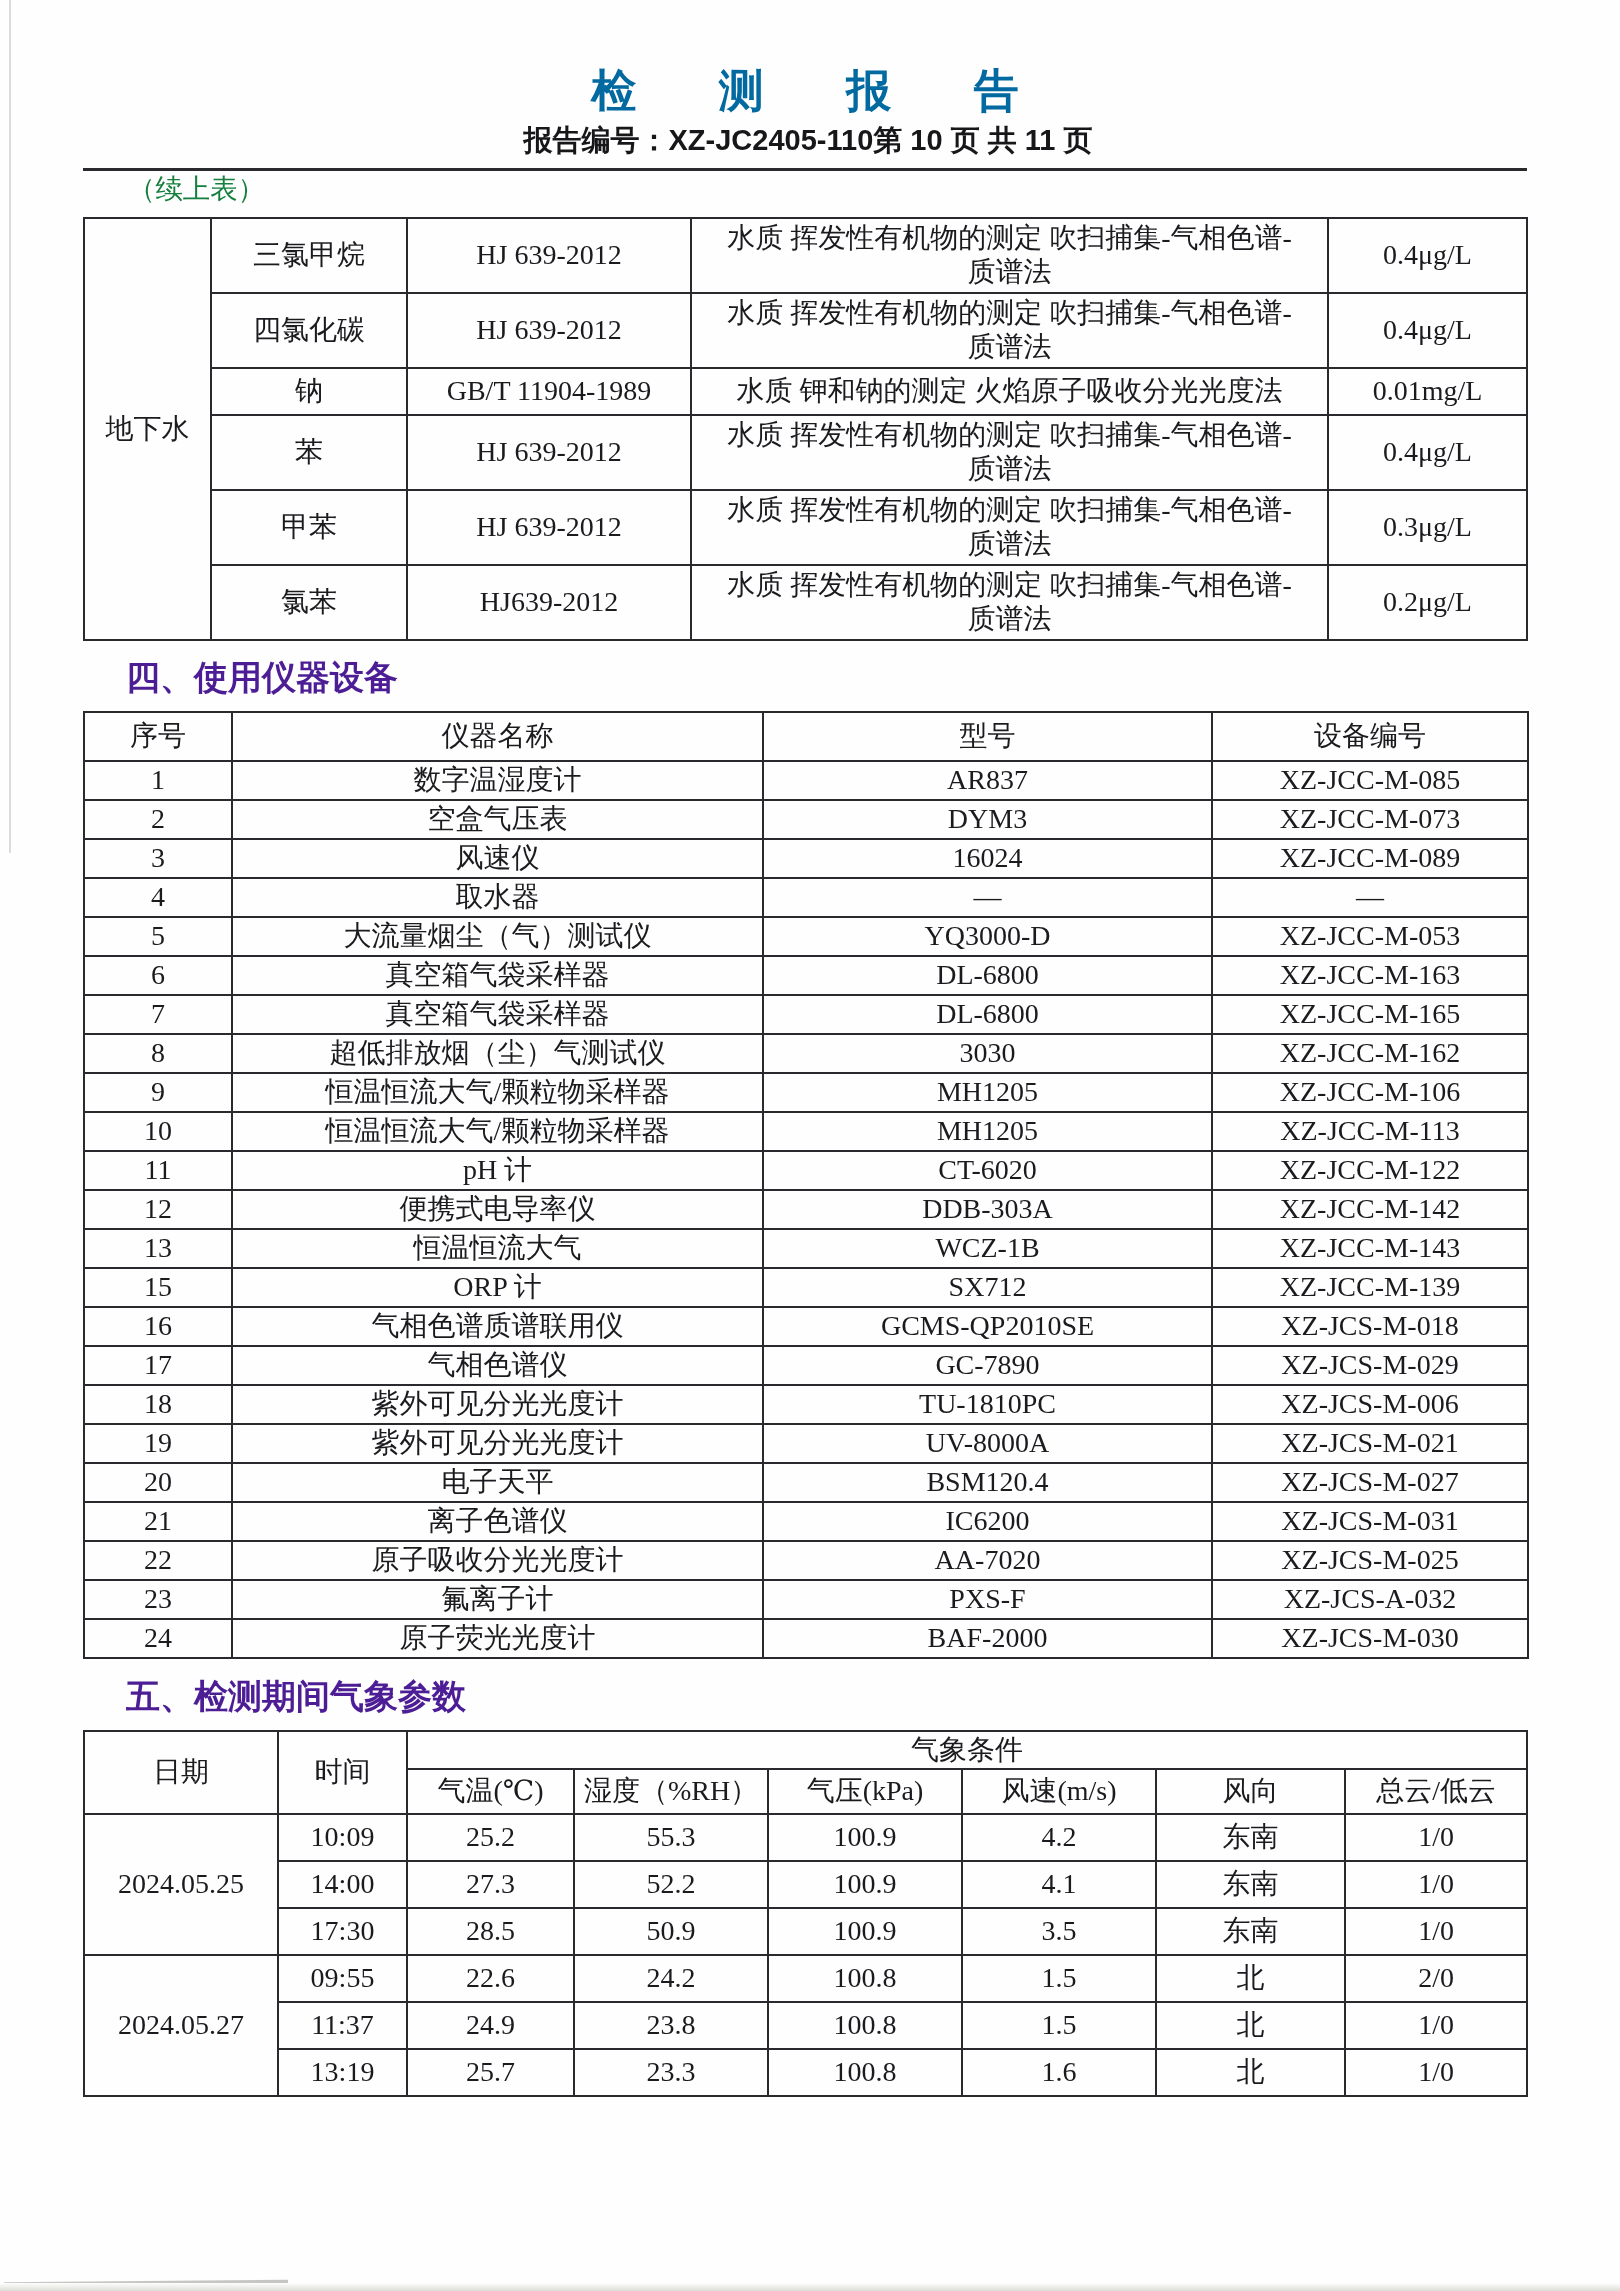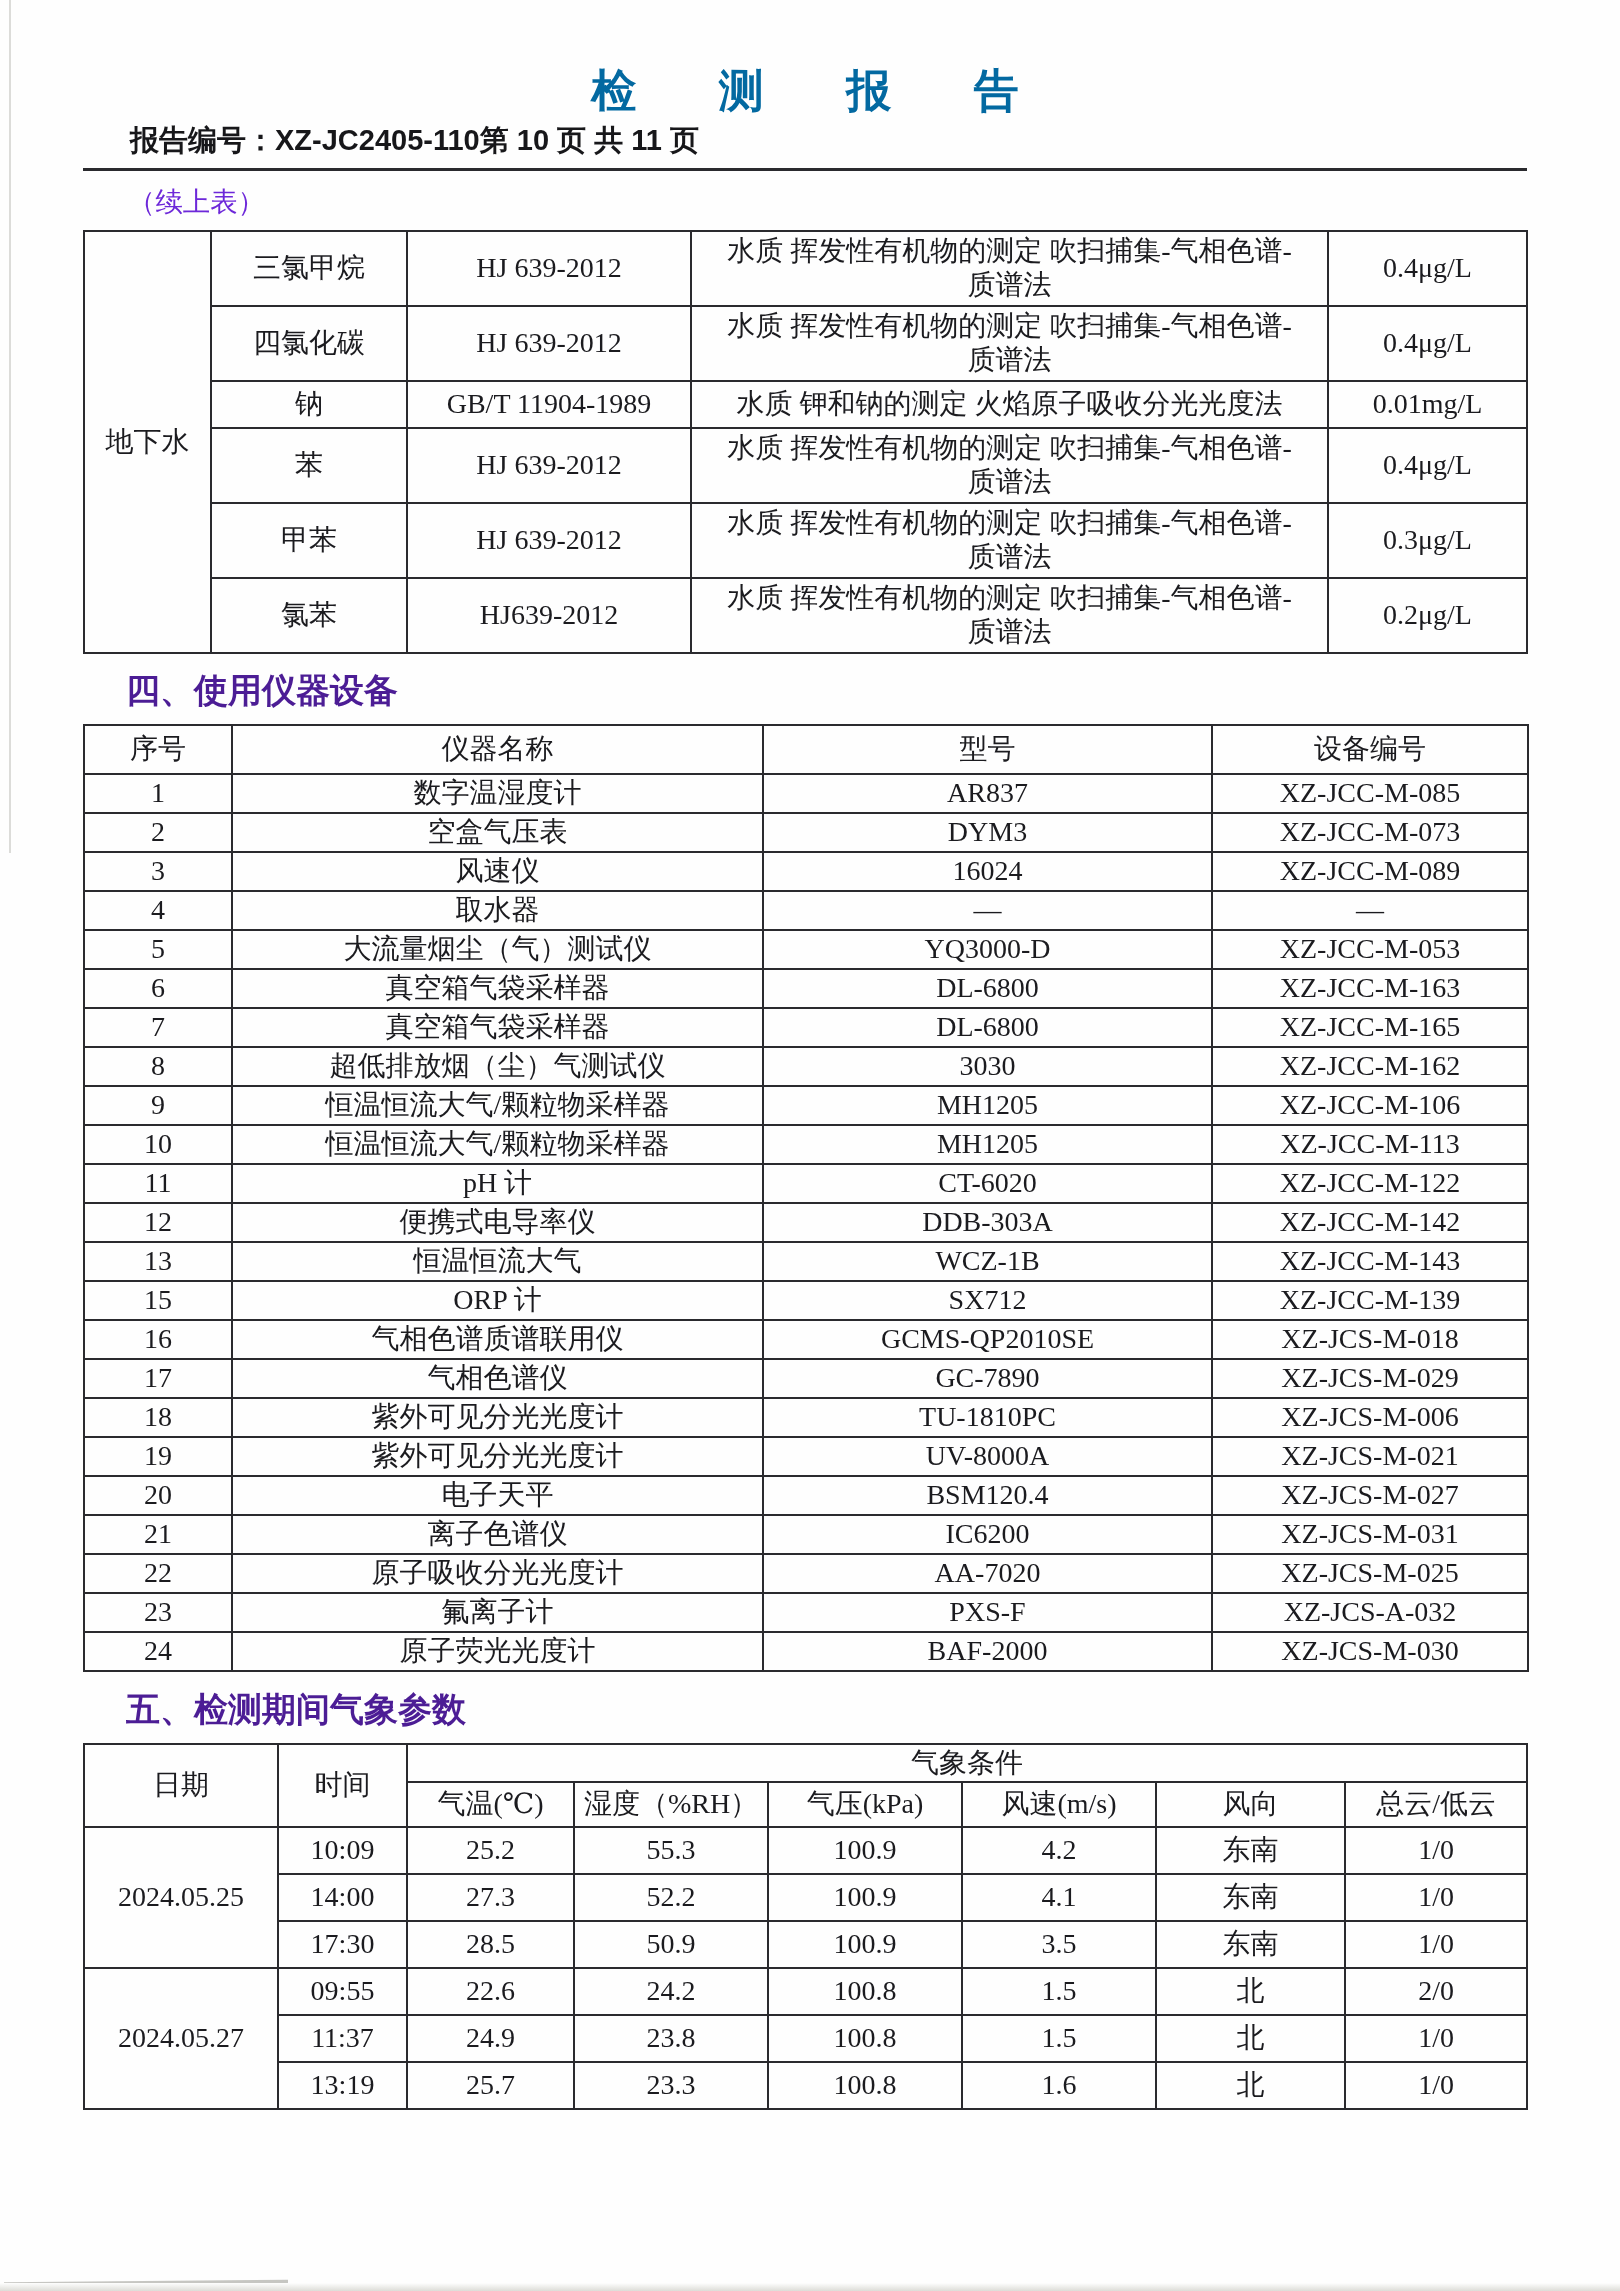"报告编号：XZ-JC2405-110" .meta-row { justify-content: flex-start -> center }
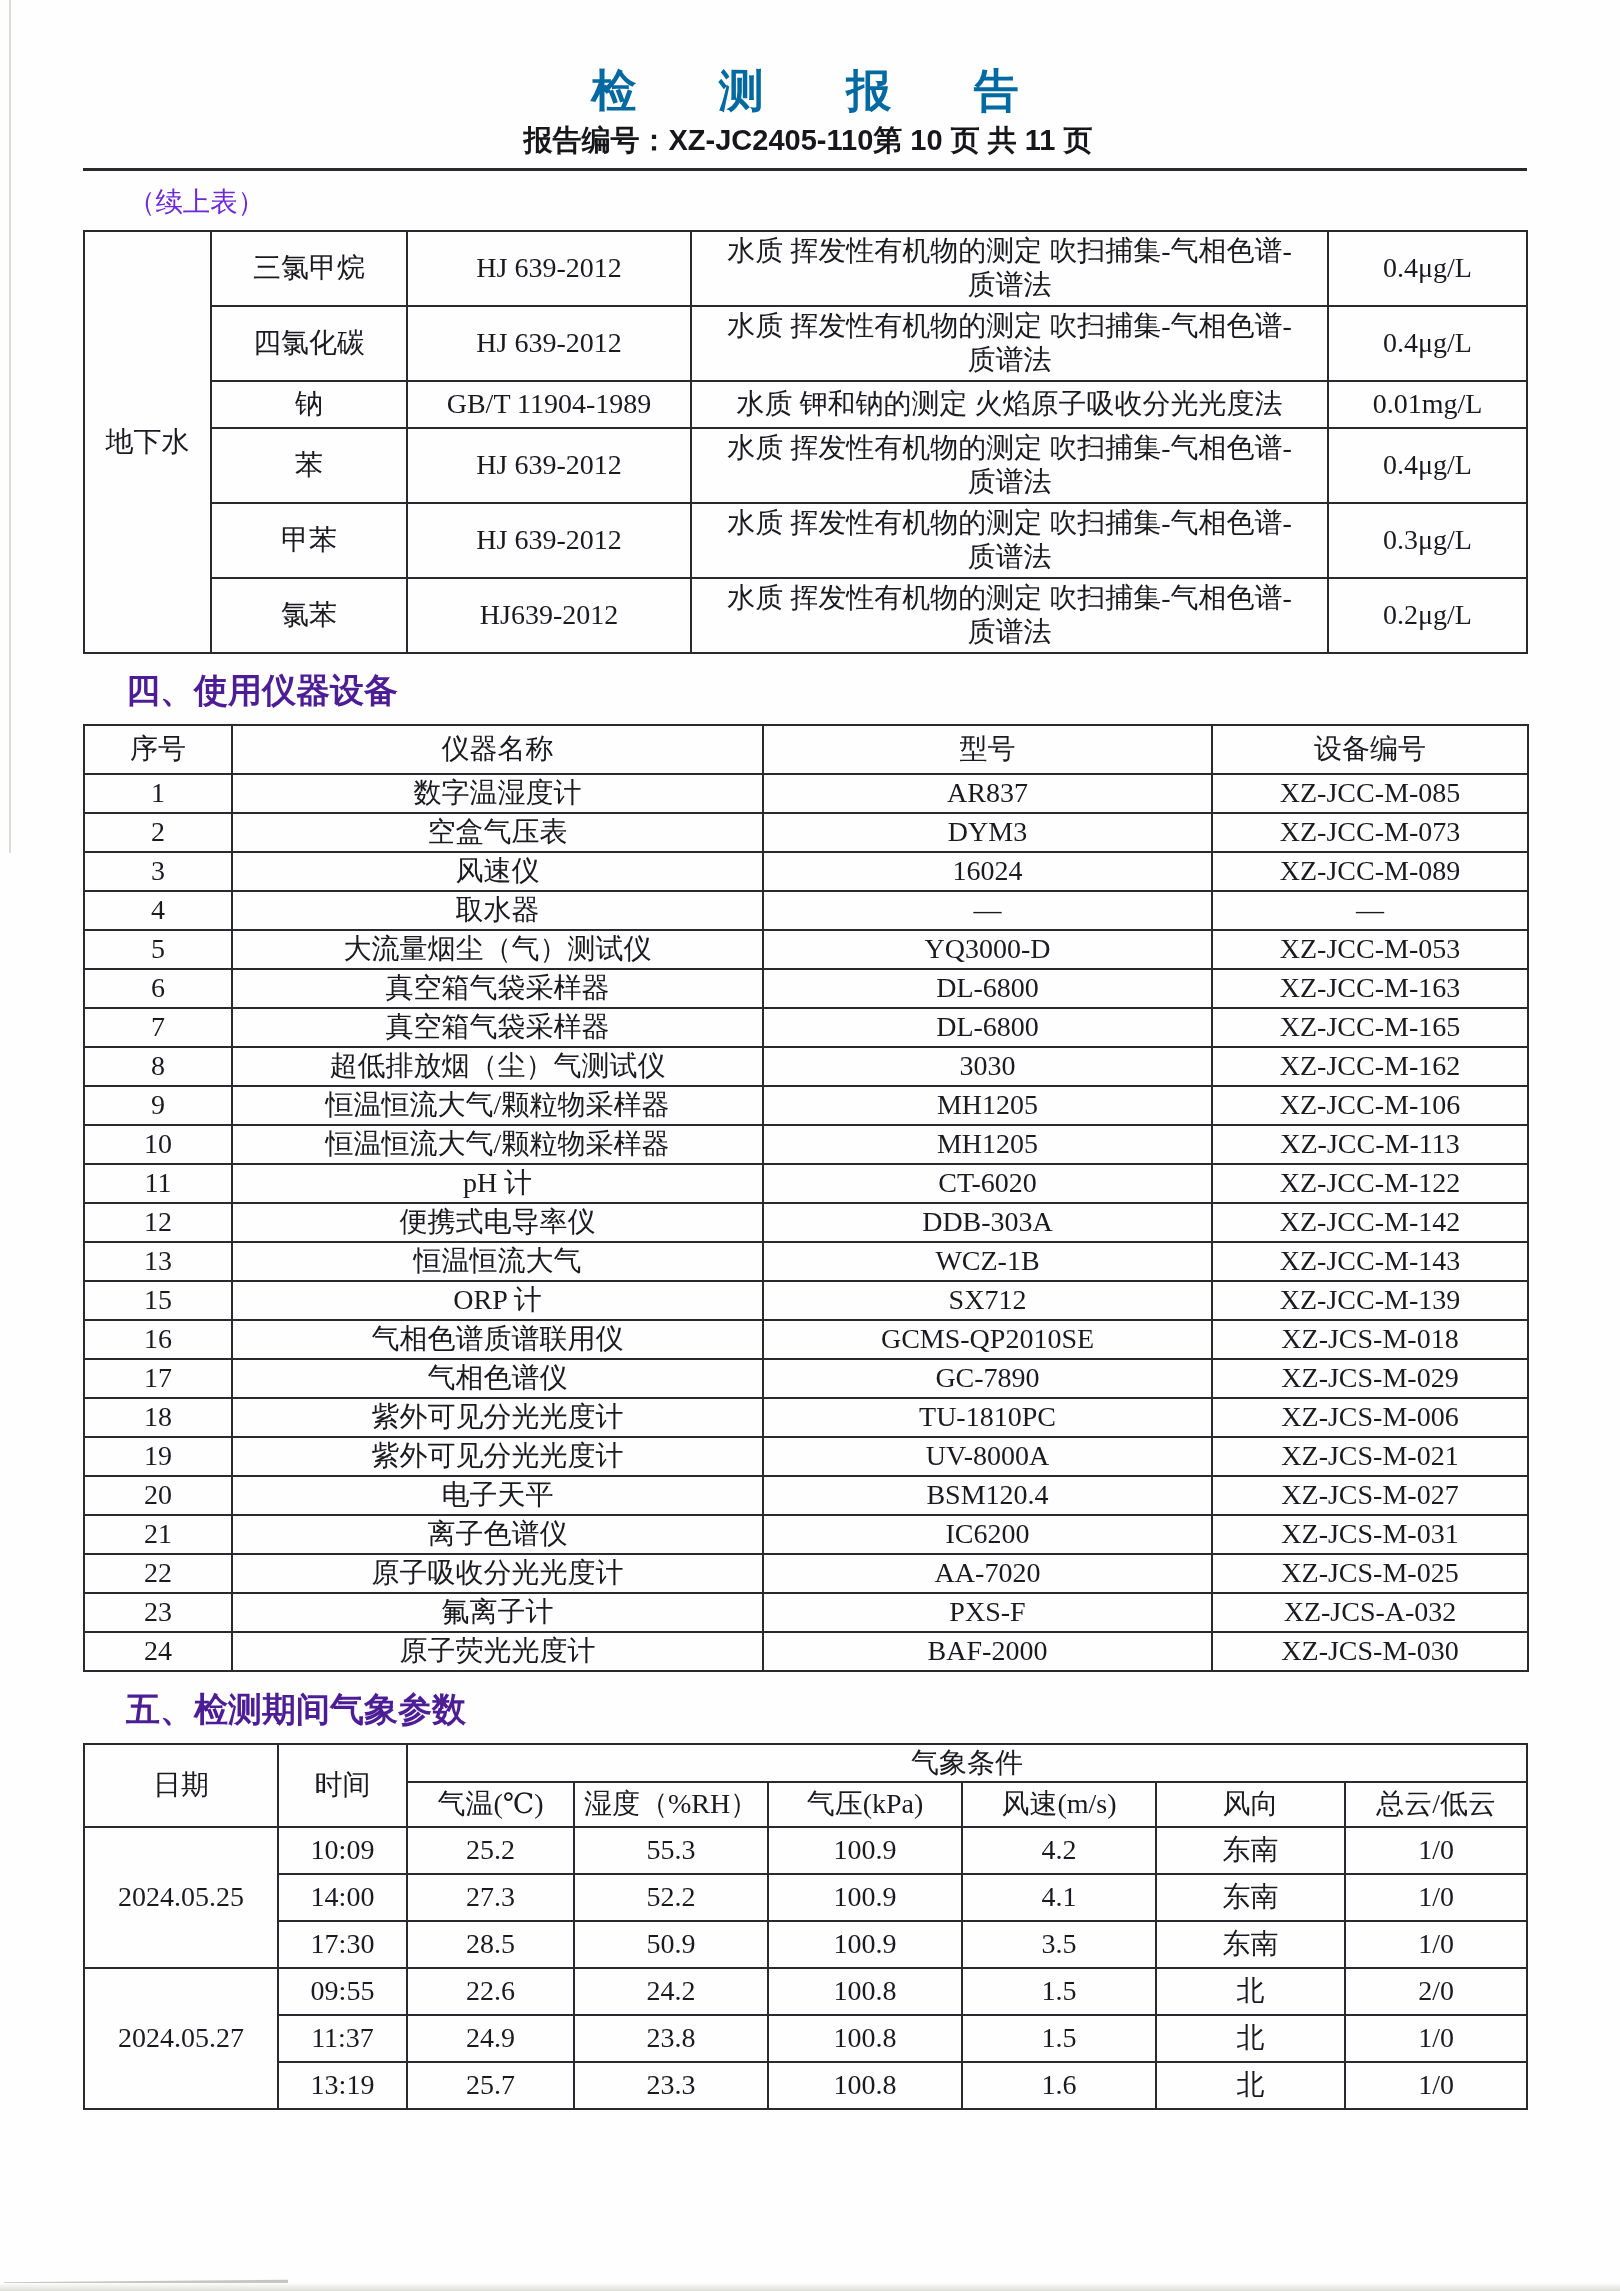"（续上表）" .continued { color: #6d28d9 -> #15803d; margin-top: 13px -> 0 }
